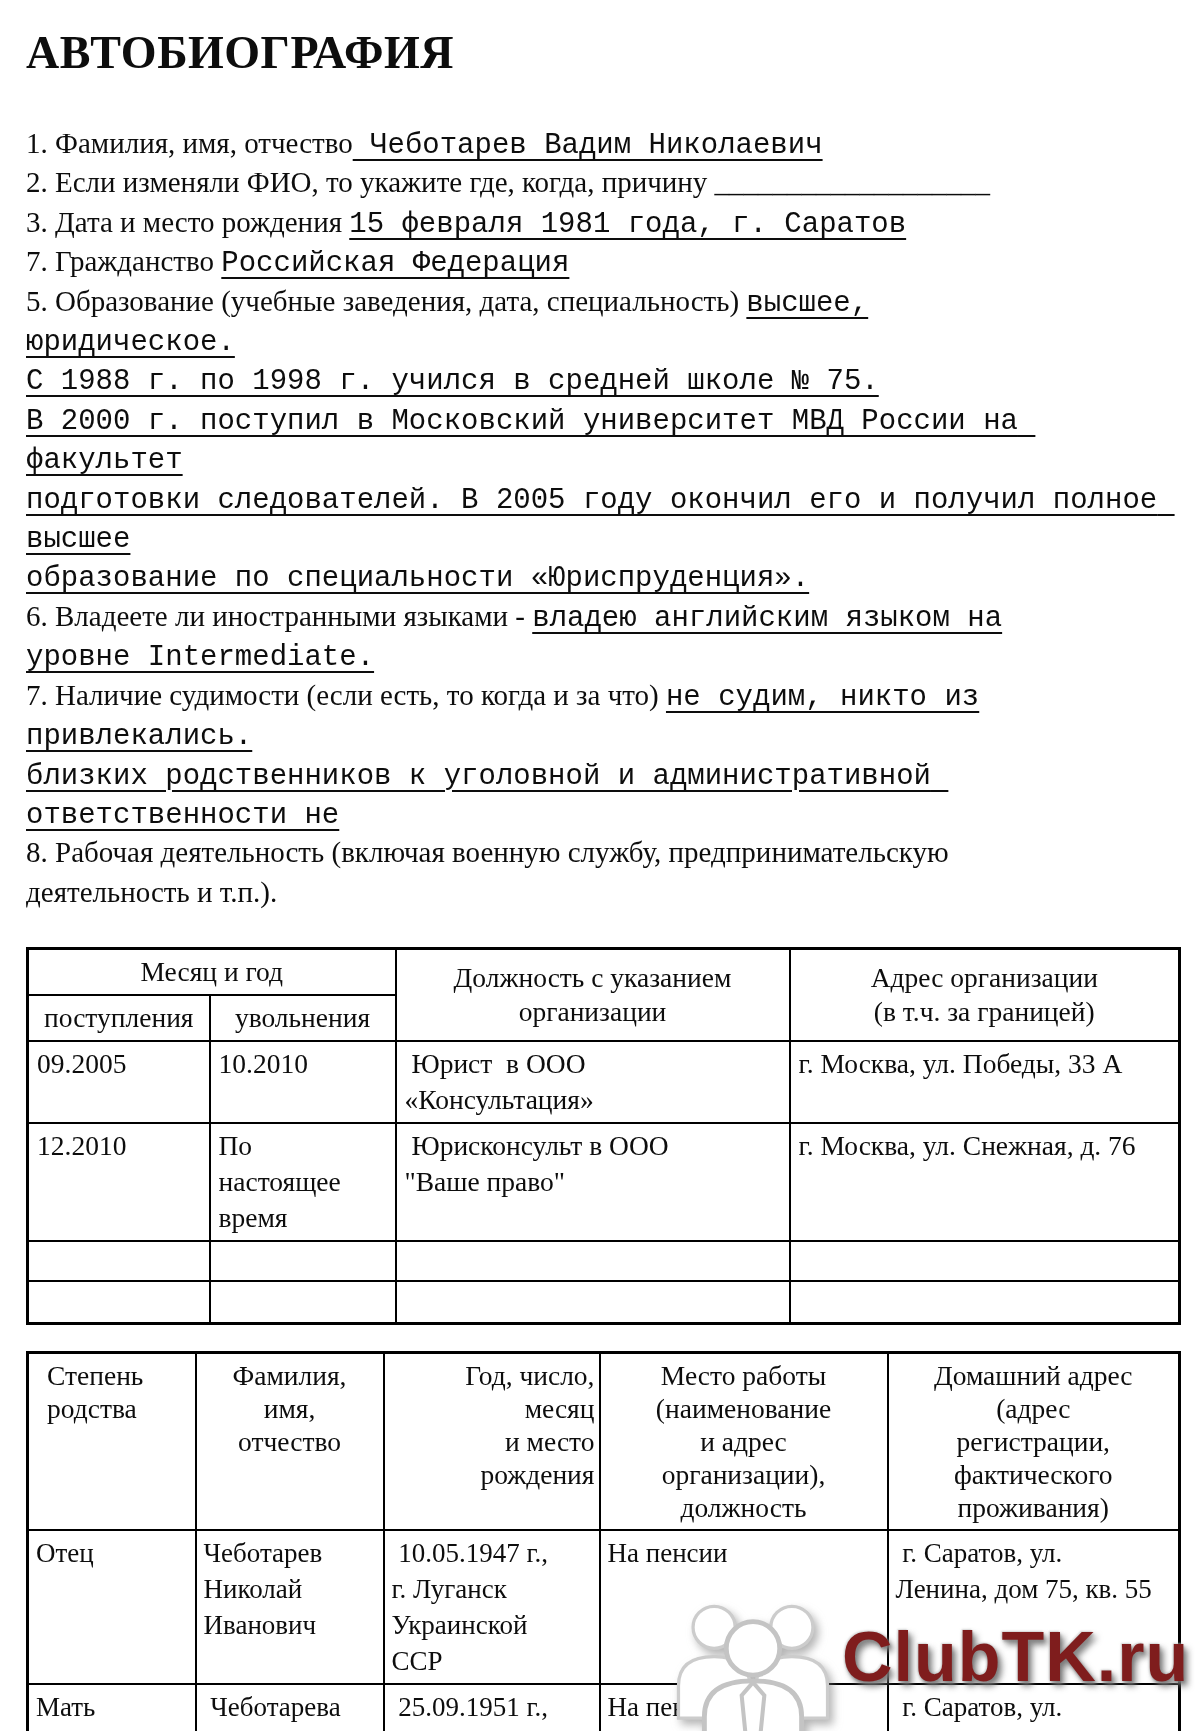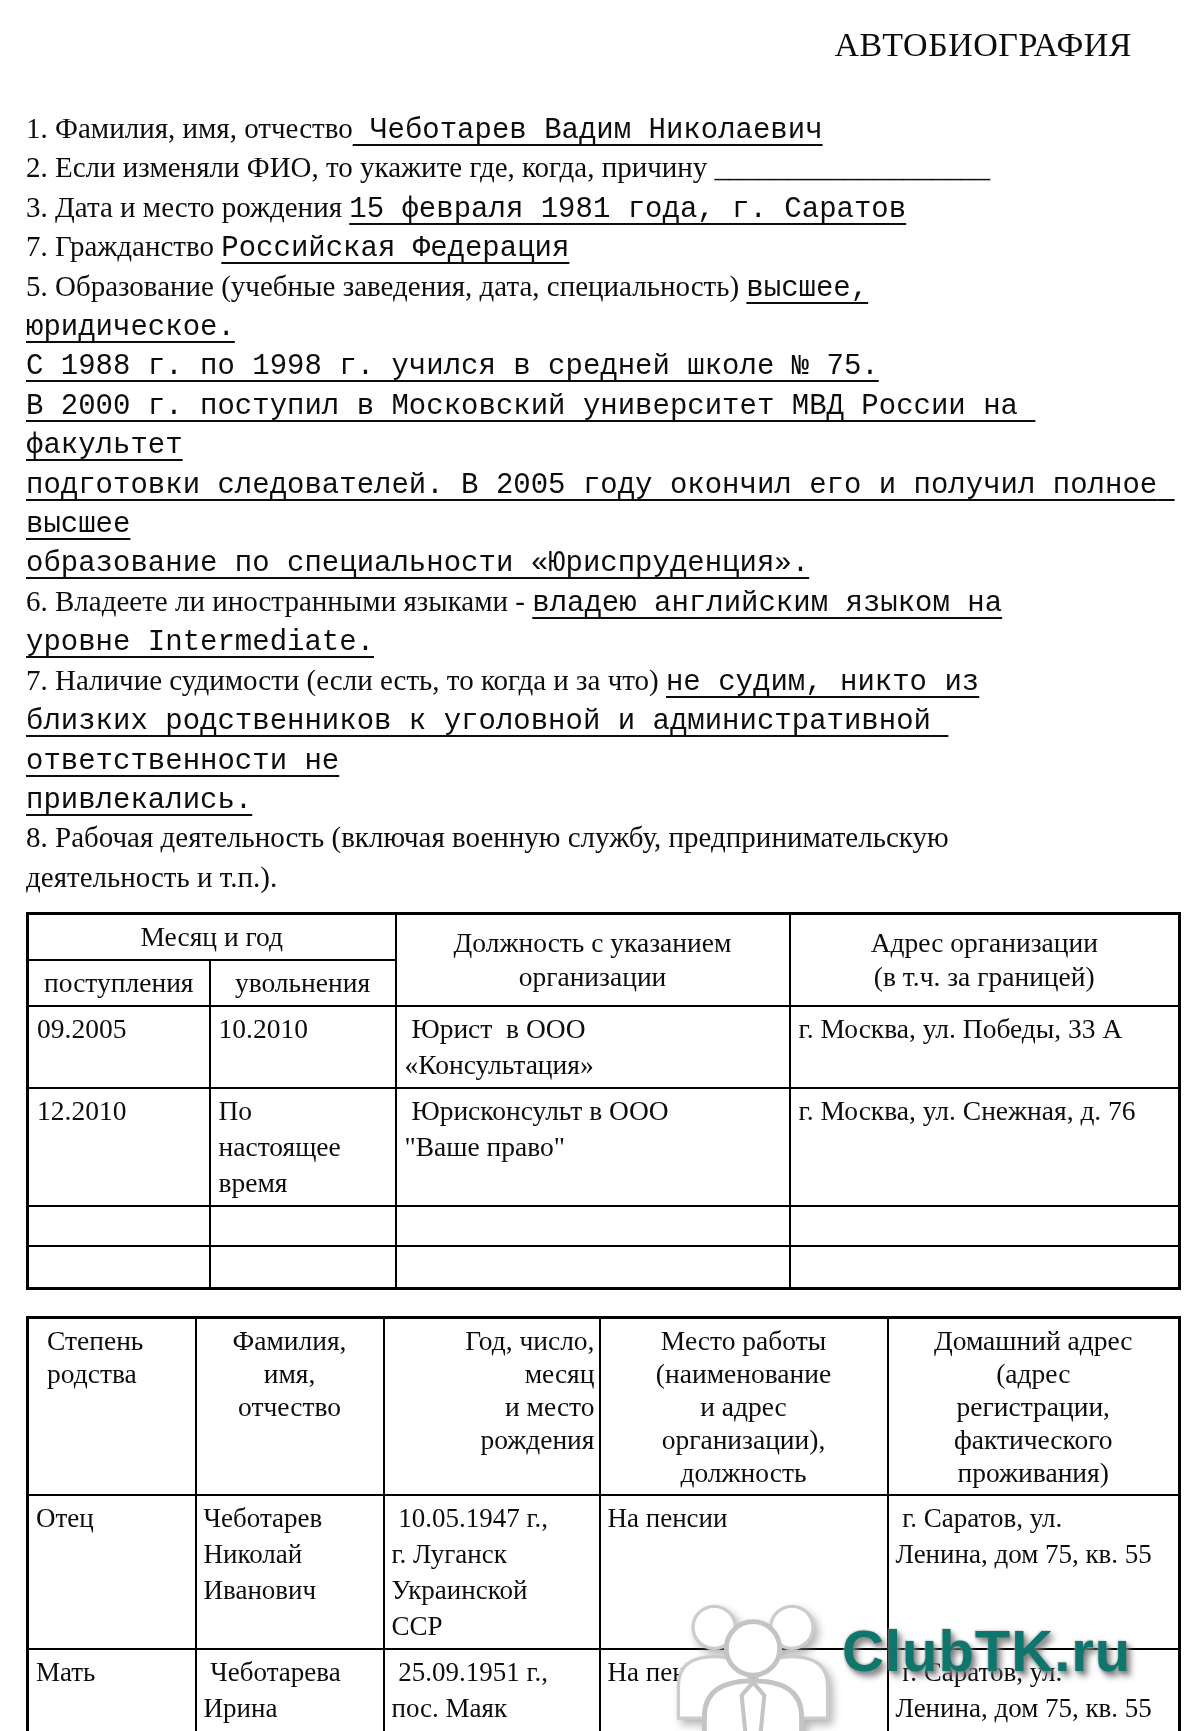"АВТОБИОГРАФИЯ" .title { font-size: 34px -> 46px; font-weight: normal -> bold; text-align: right -> left }
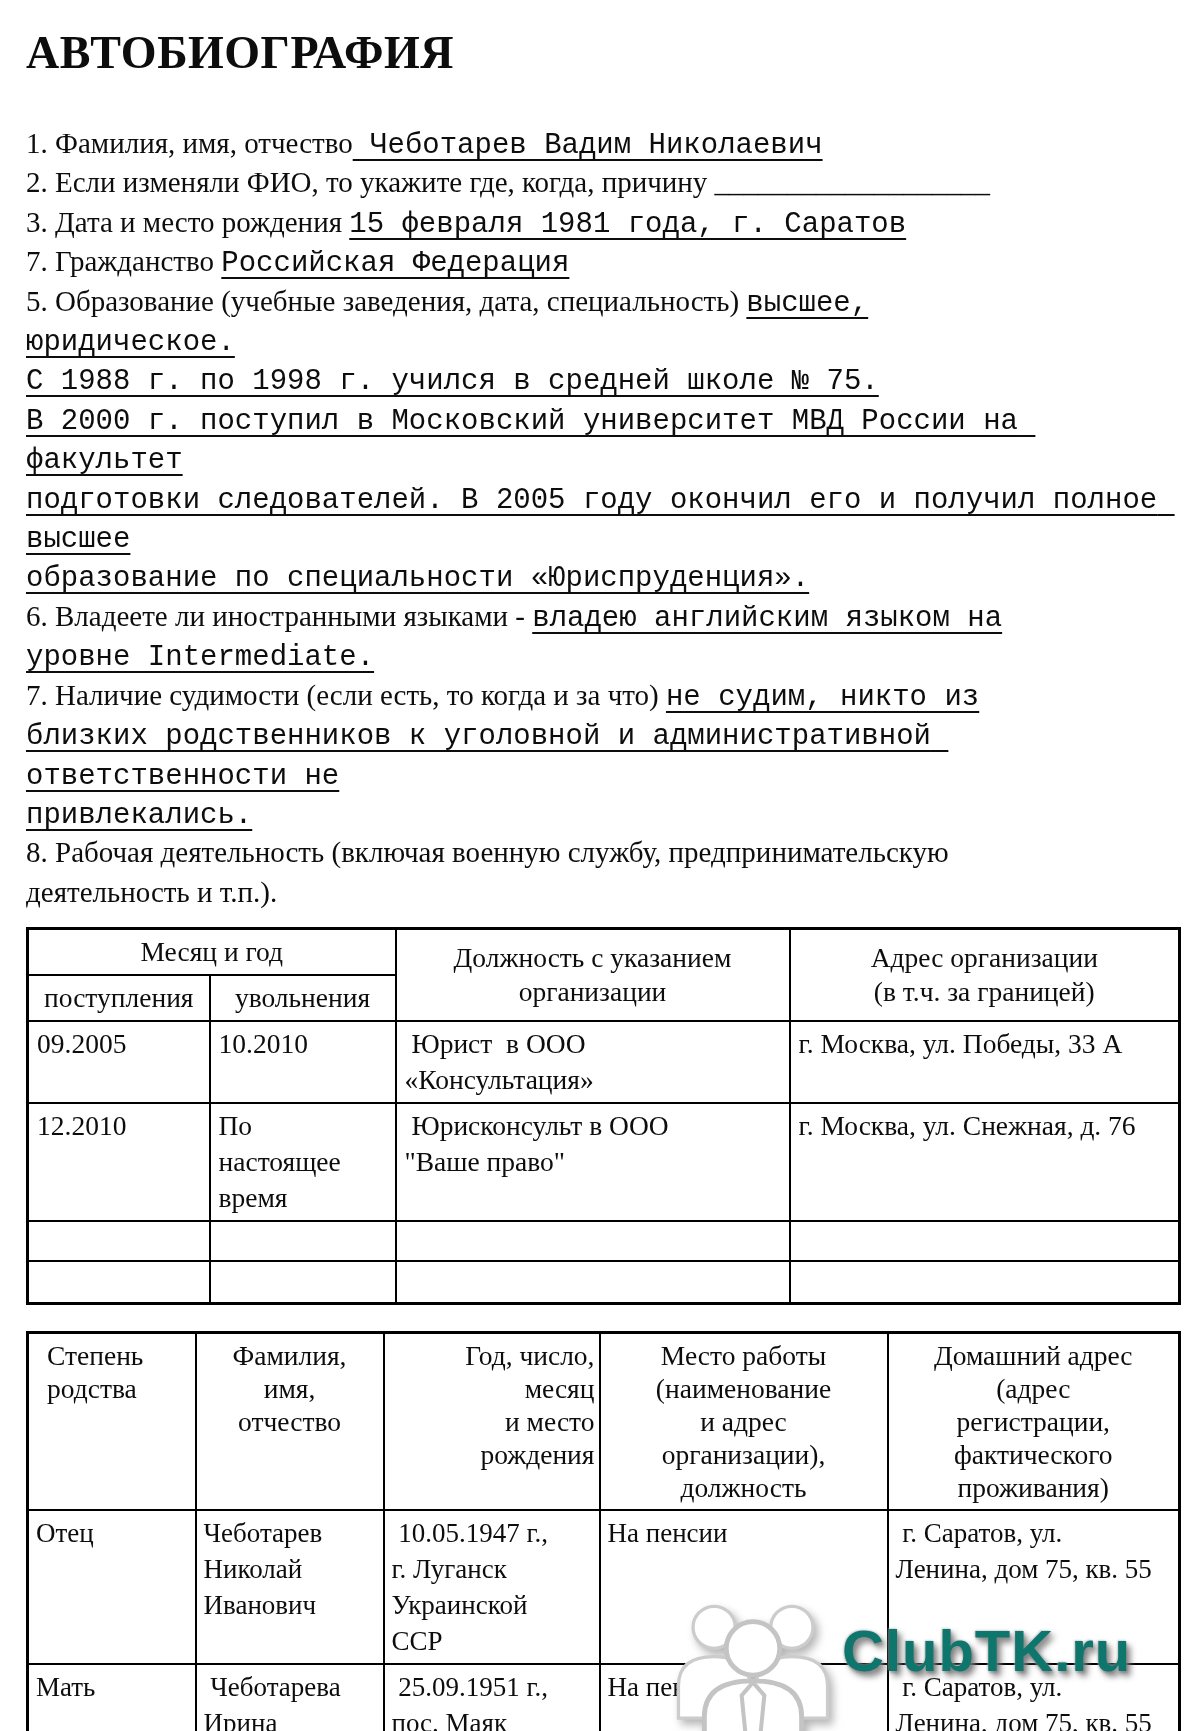"близких родственников к уголовной и" div.line { order: before "привлекались." -> after "привлекались." }
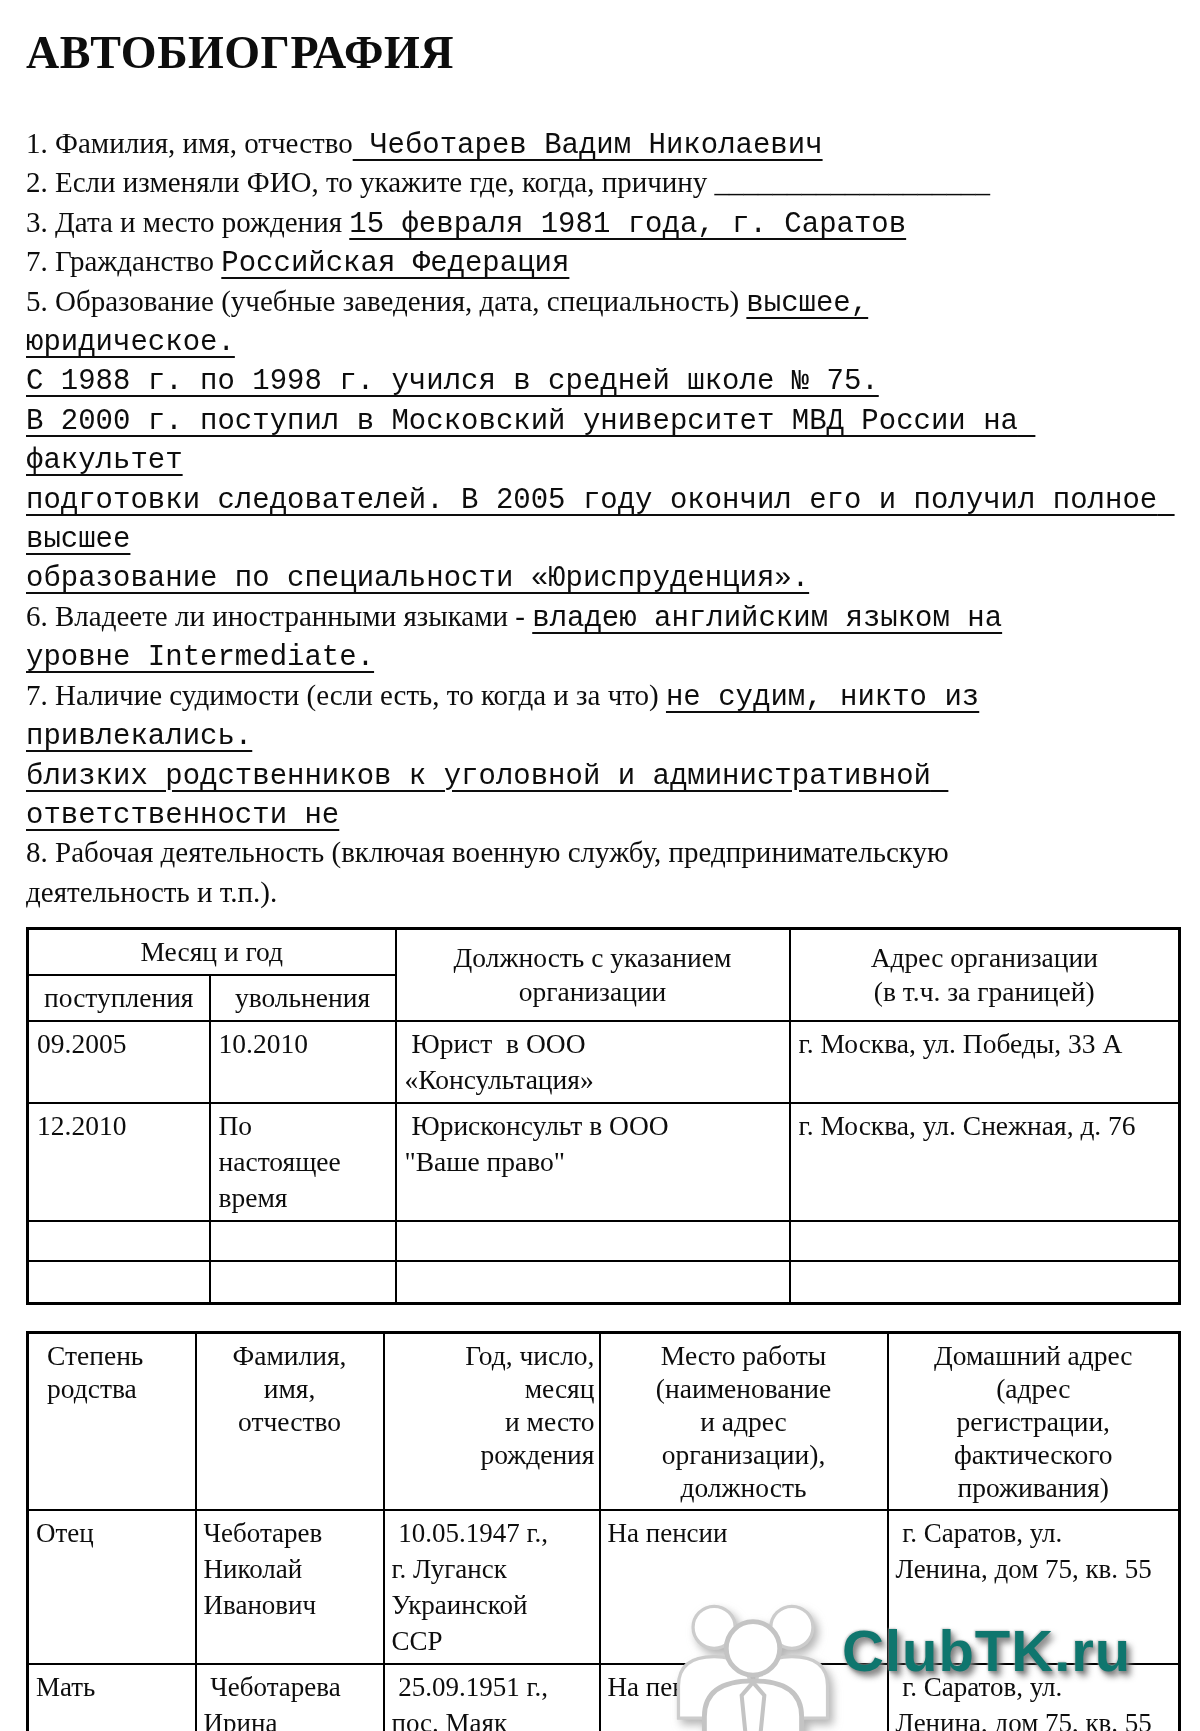"Месяц и год" .work { margin-top: 14px -> 34px }
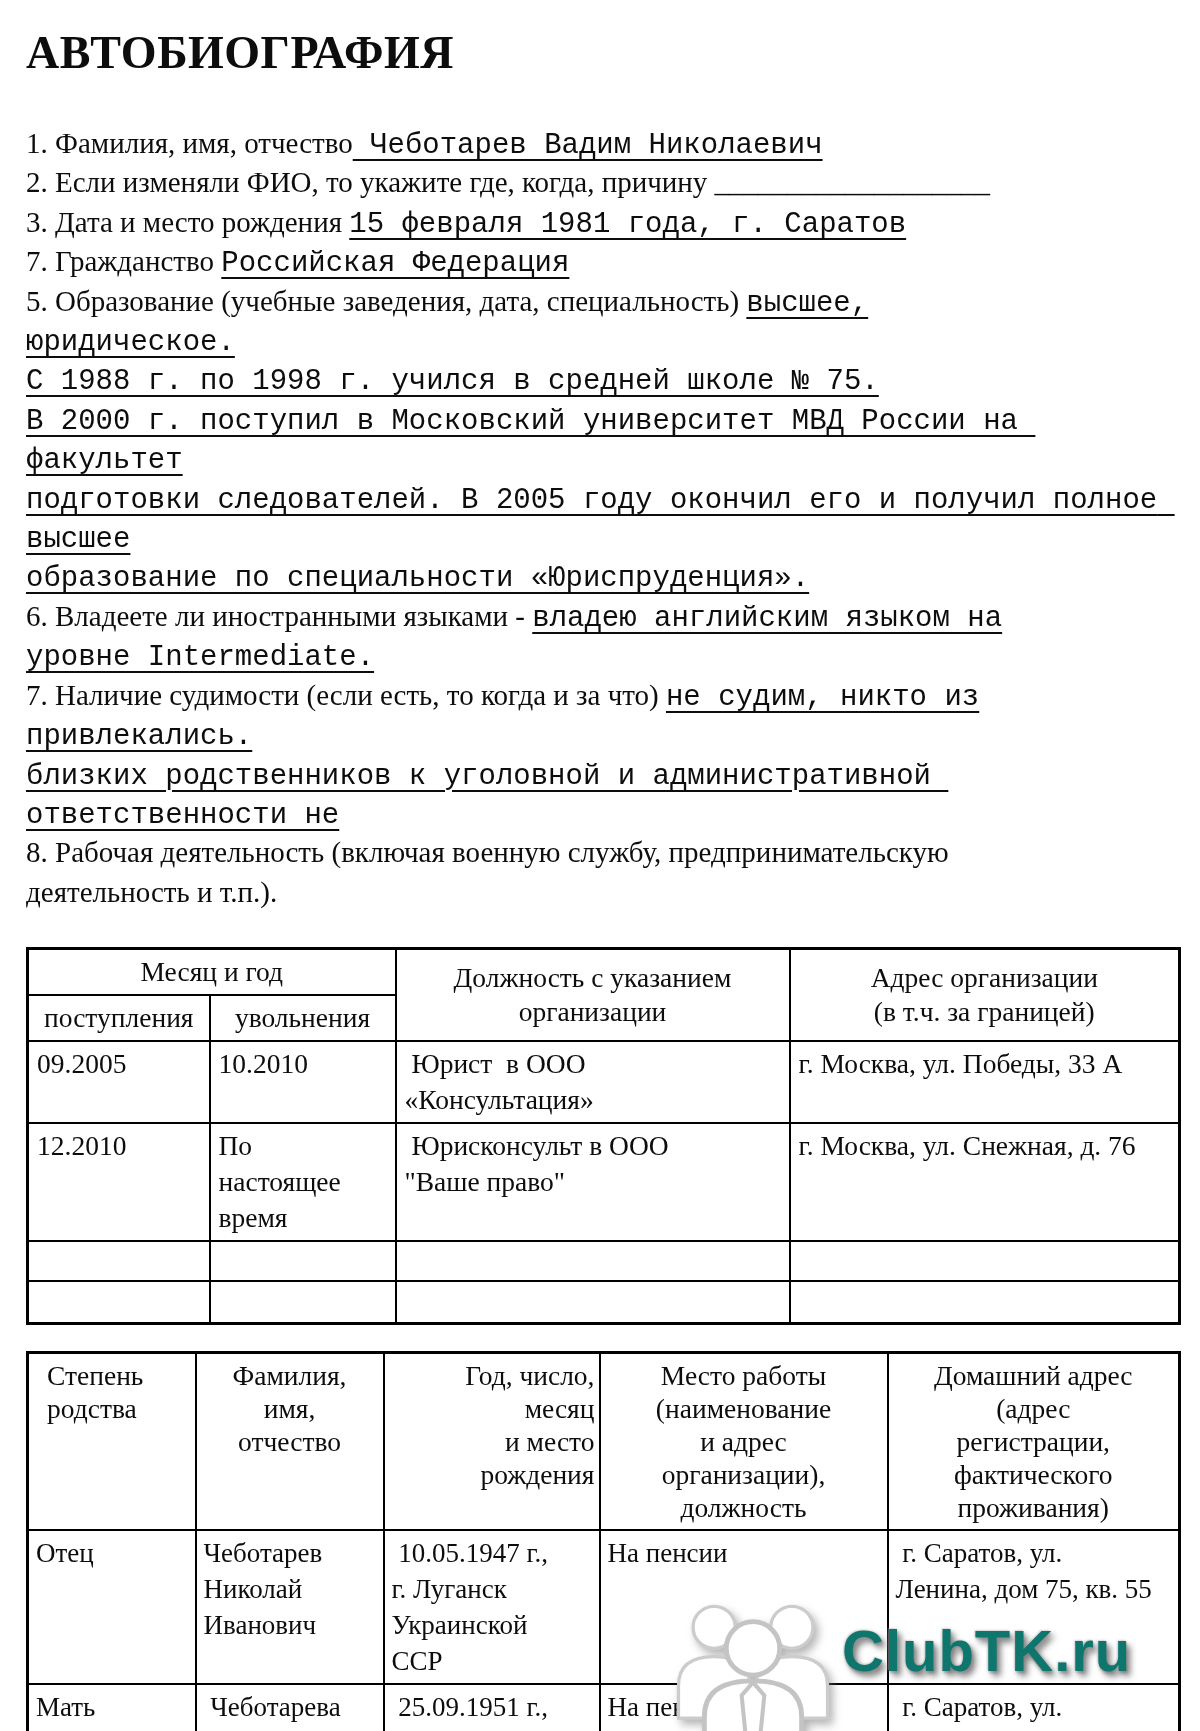"ClubTK.ru" .wm-text { color: #0f766e -> #7f1d1d; font-size: 58px -> 70px }
